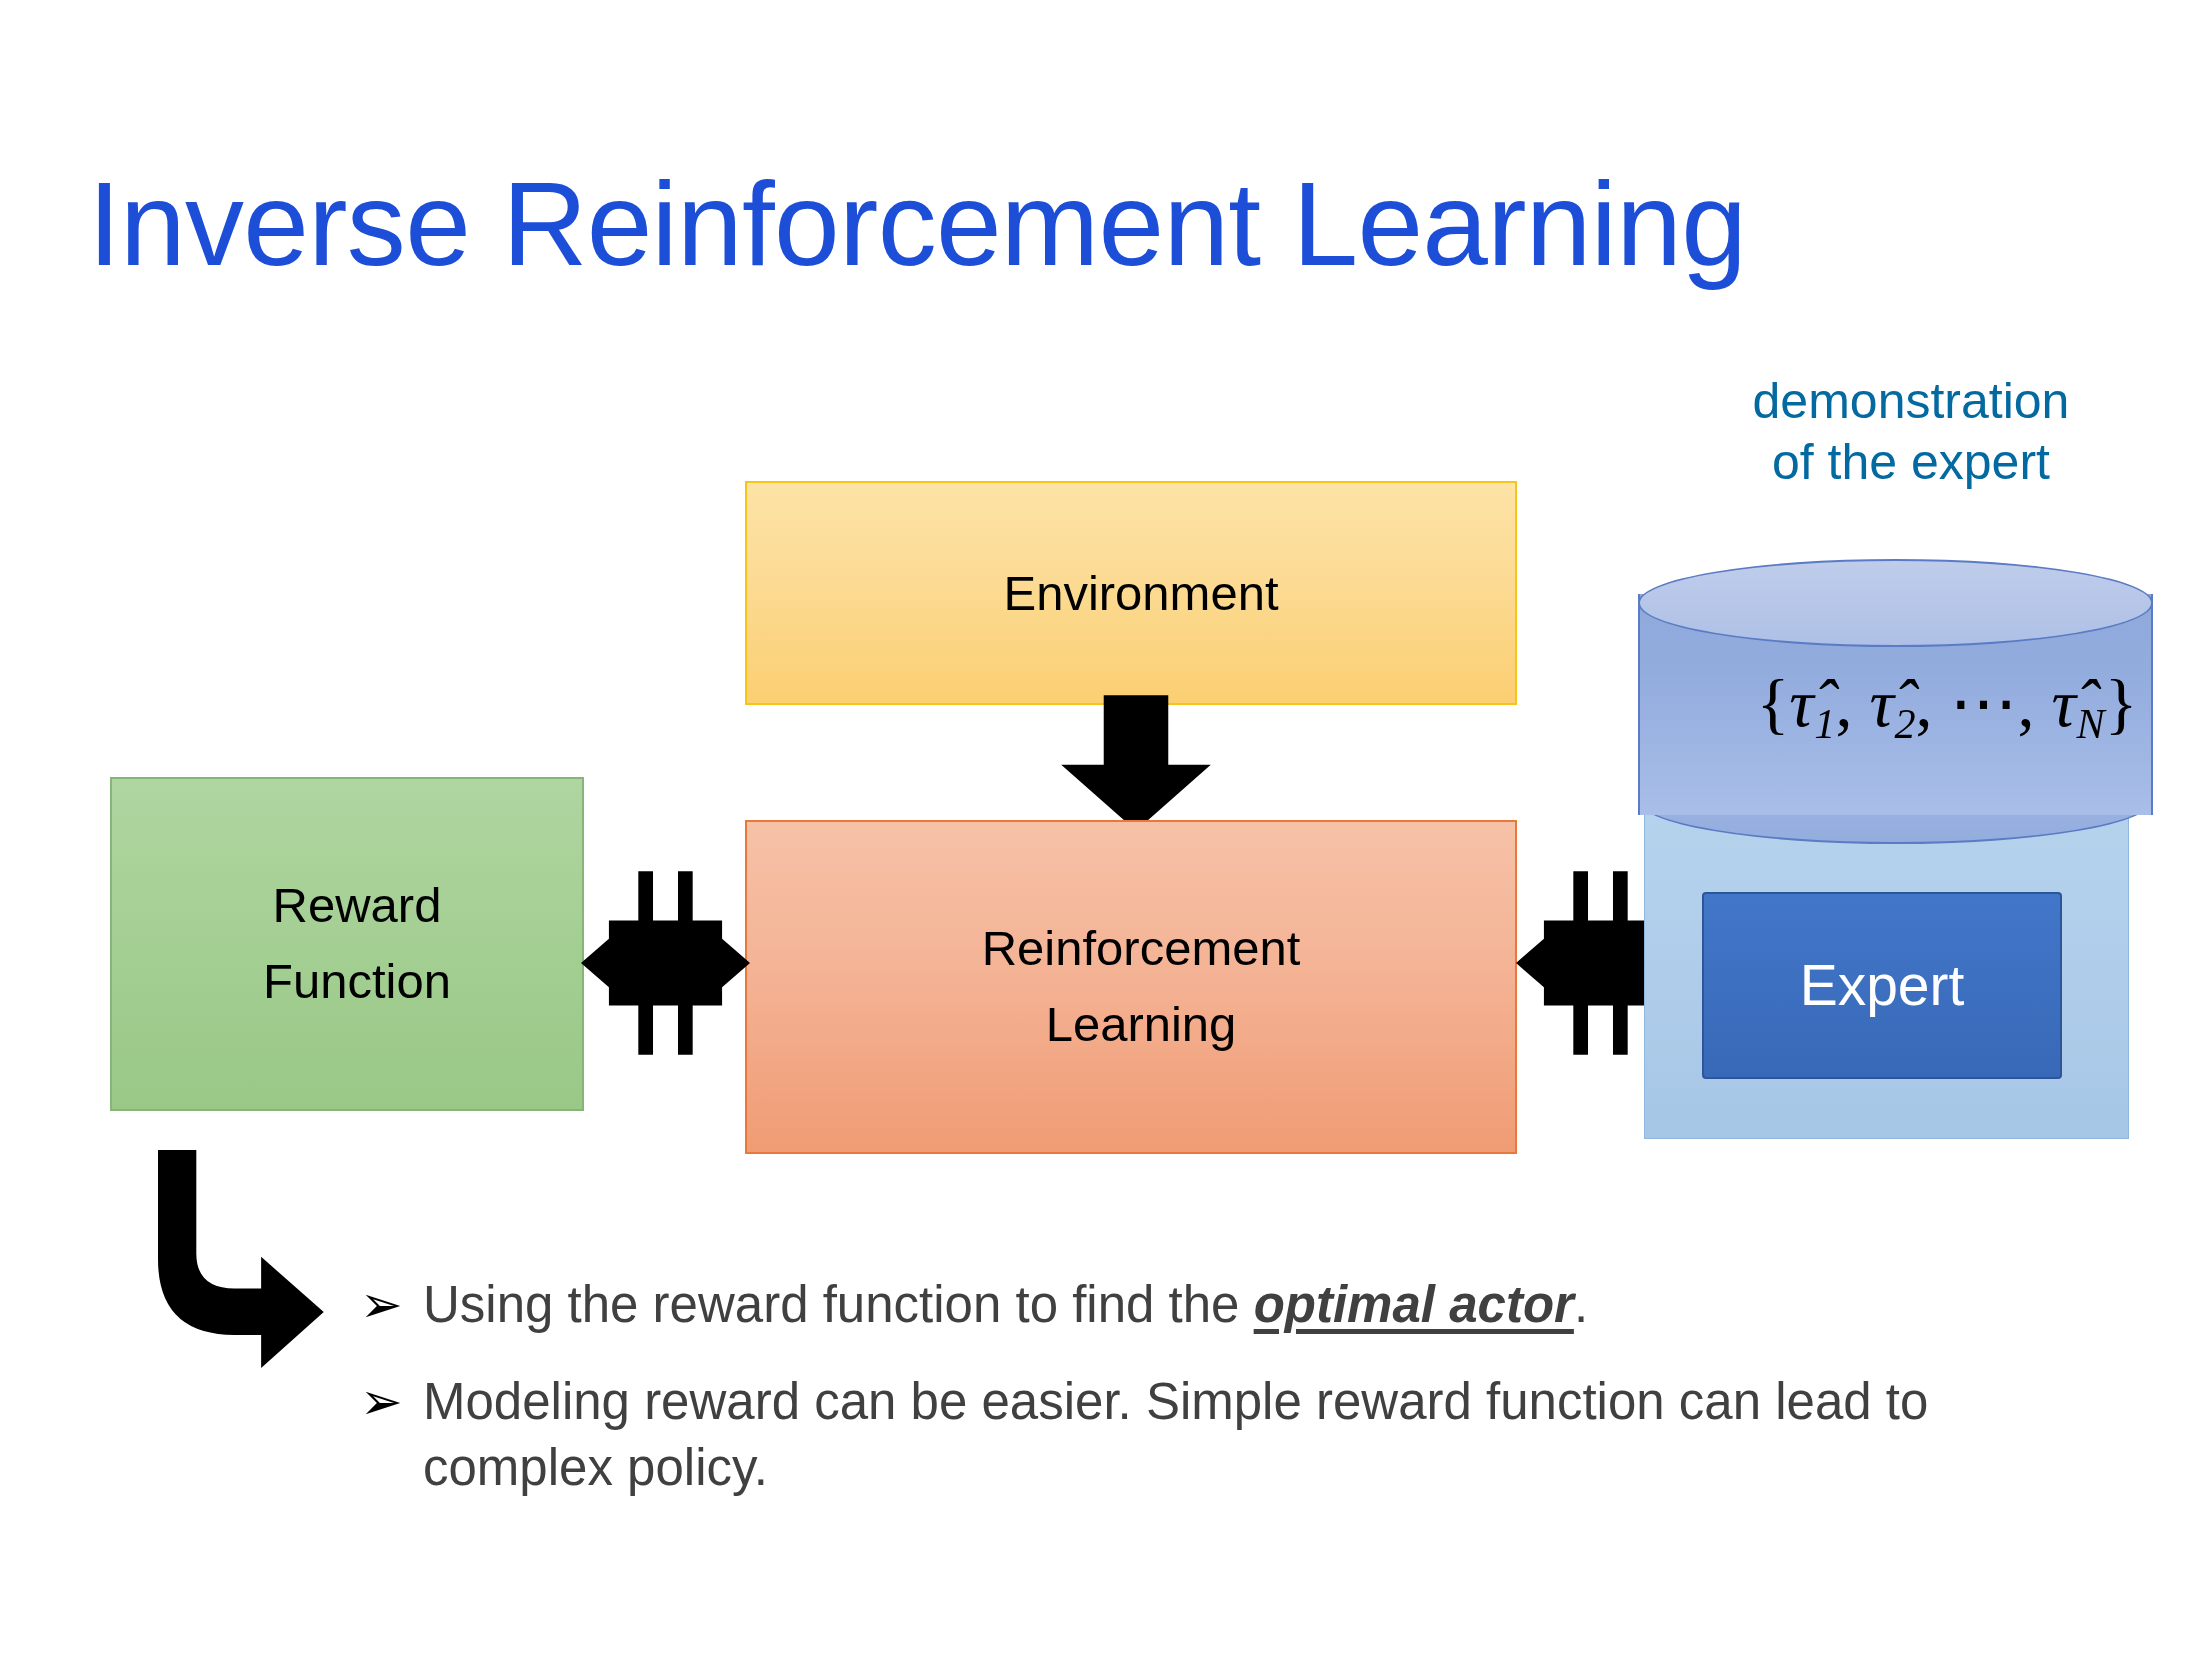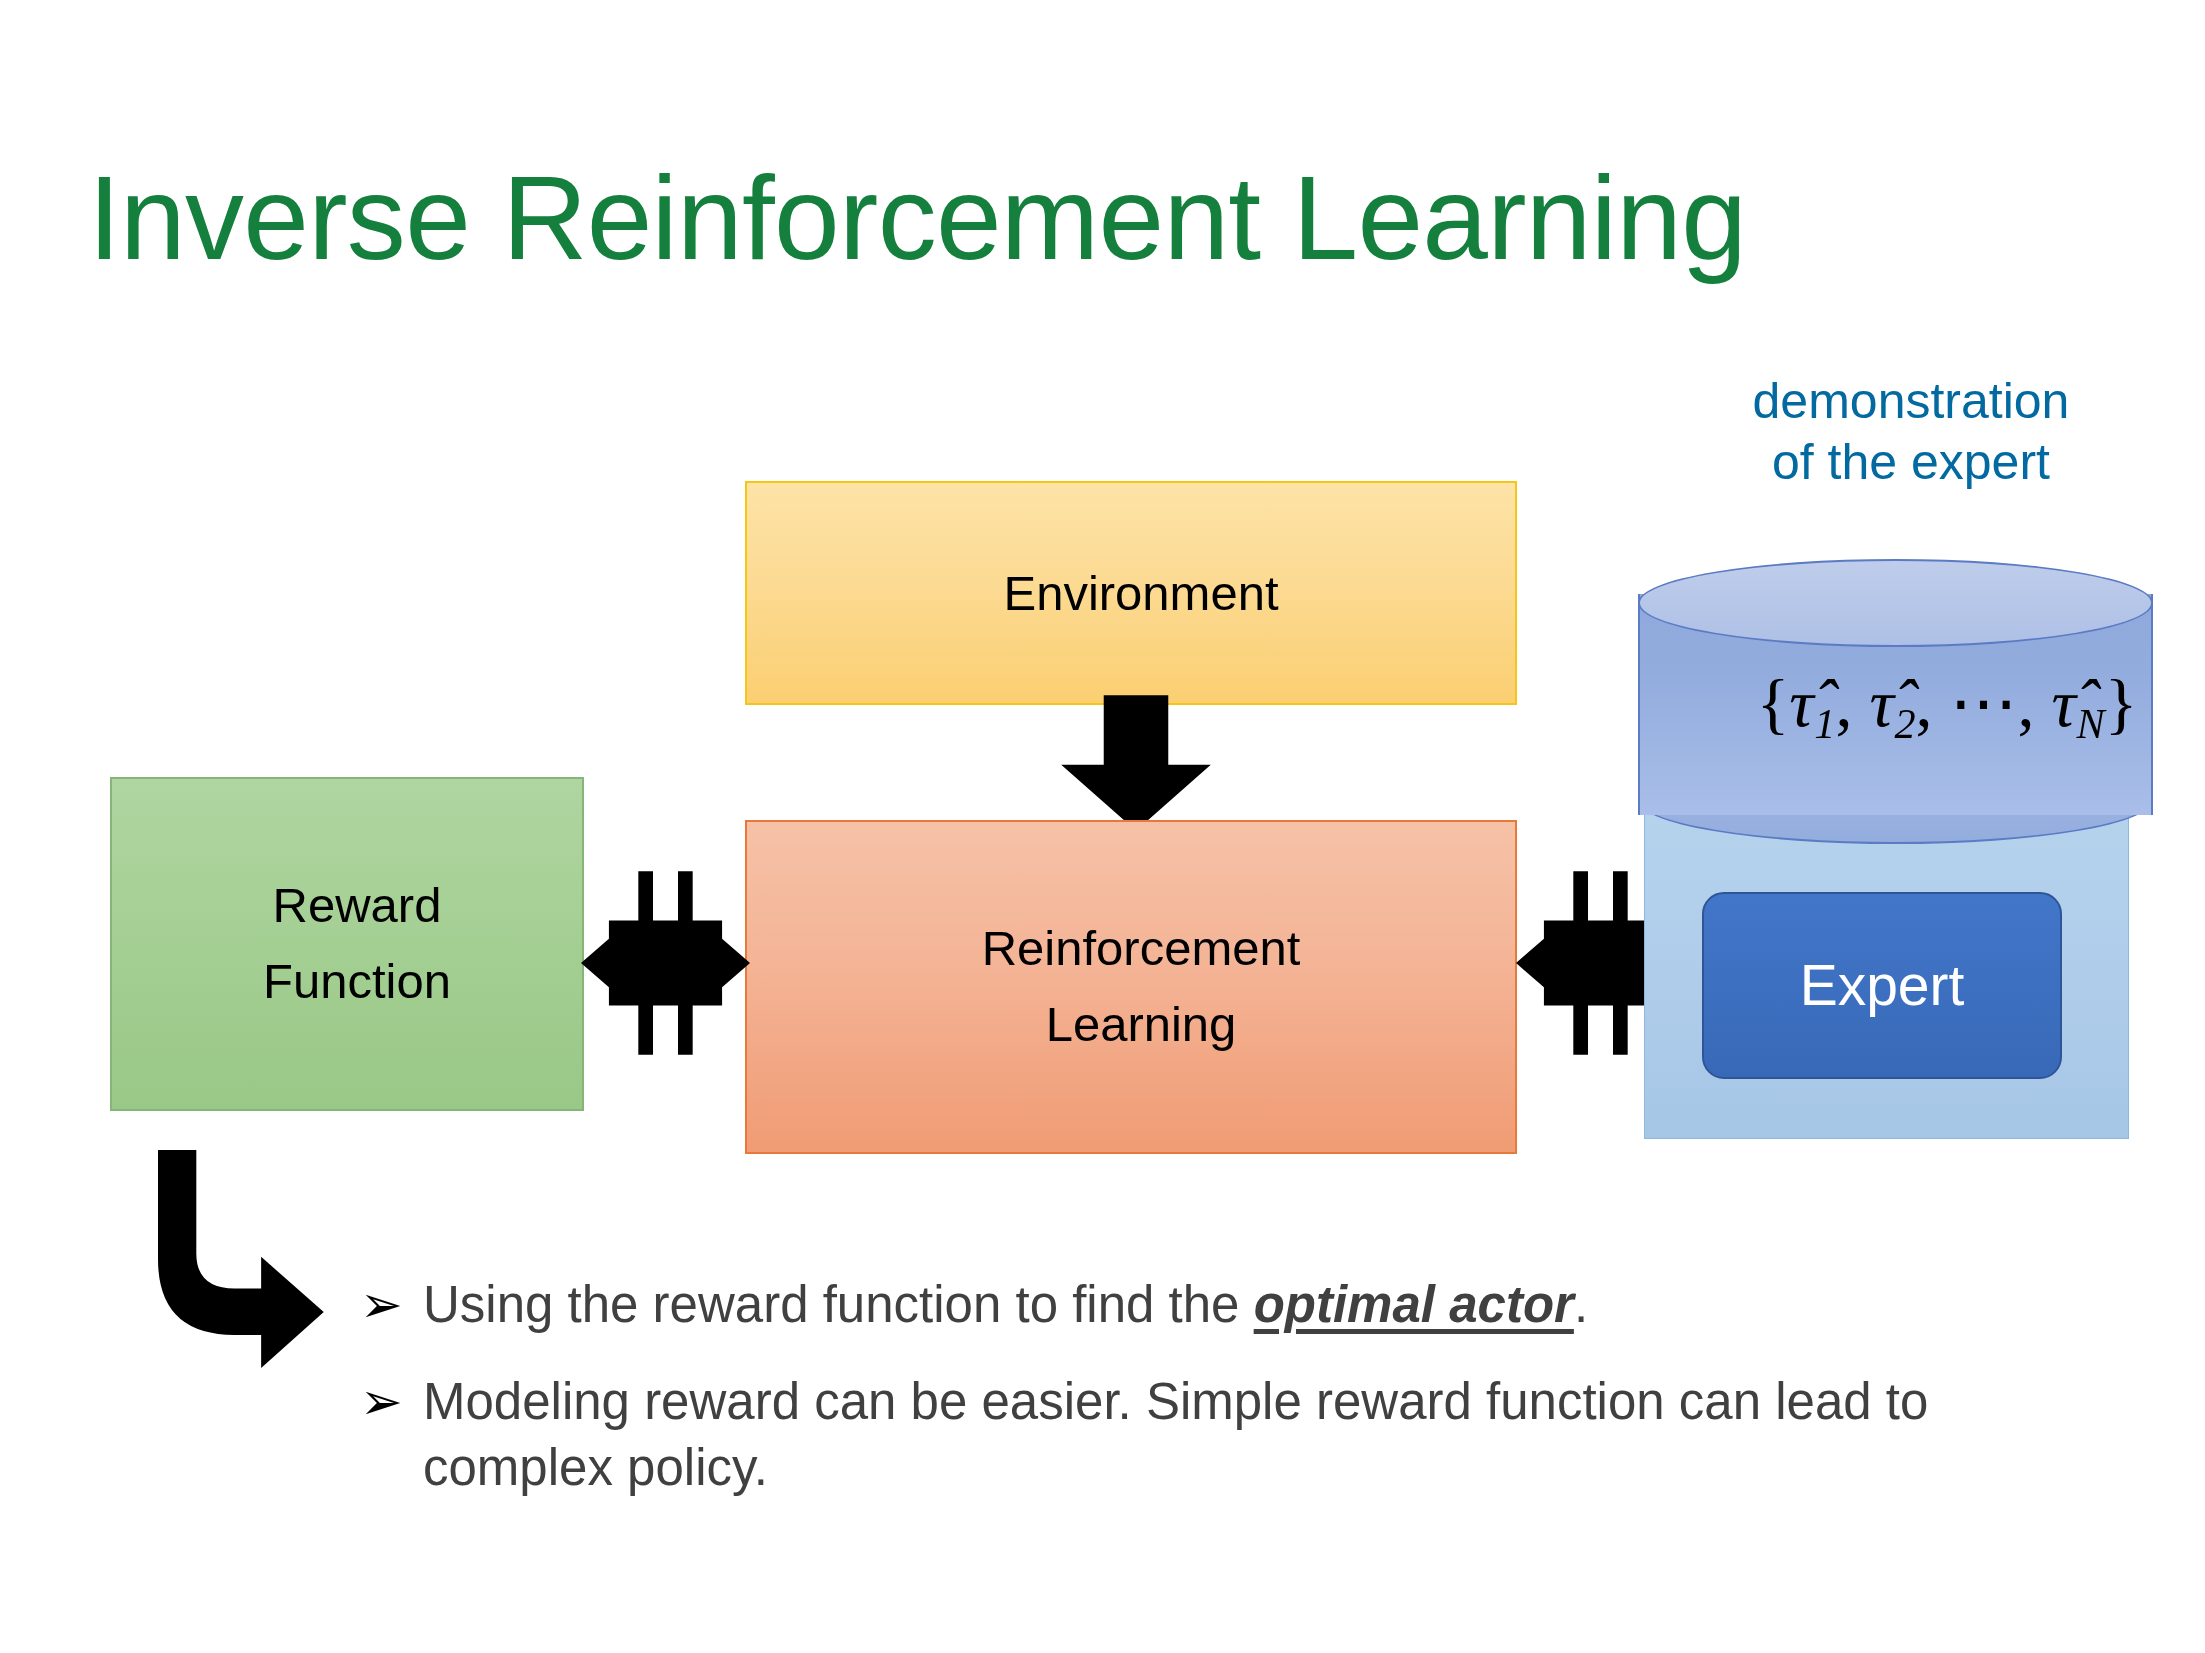"Inverse Reinforcement Learning" #slide-title { color: #15803d -> #1d4ed8; top: 152px -> 158px }
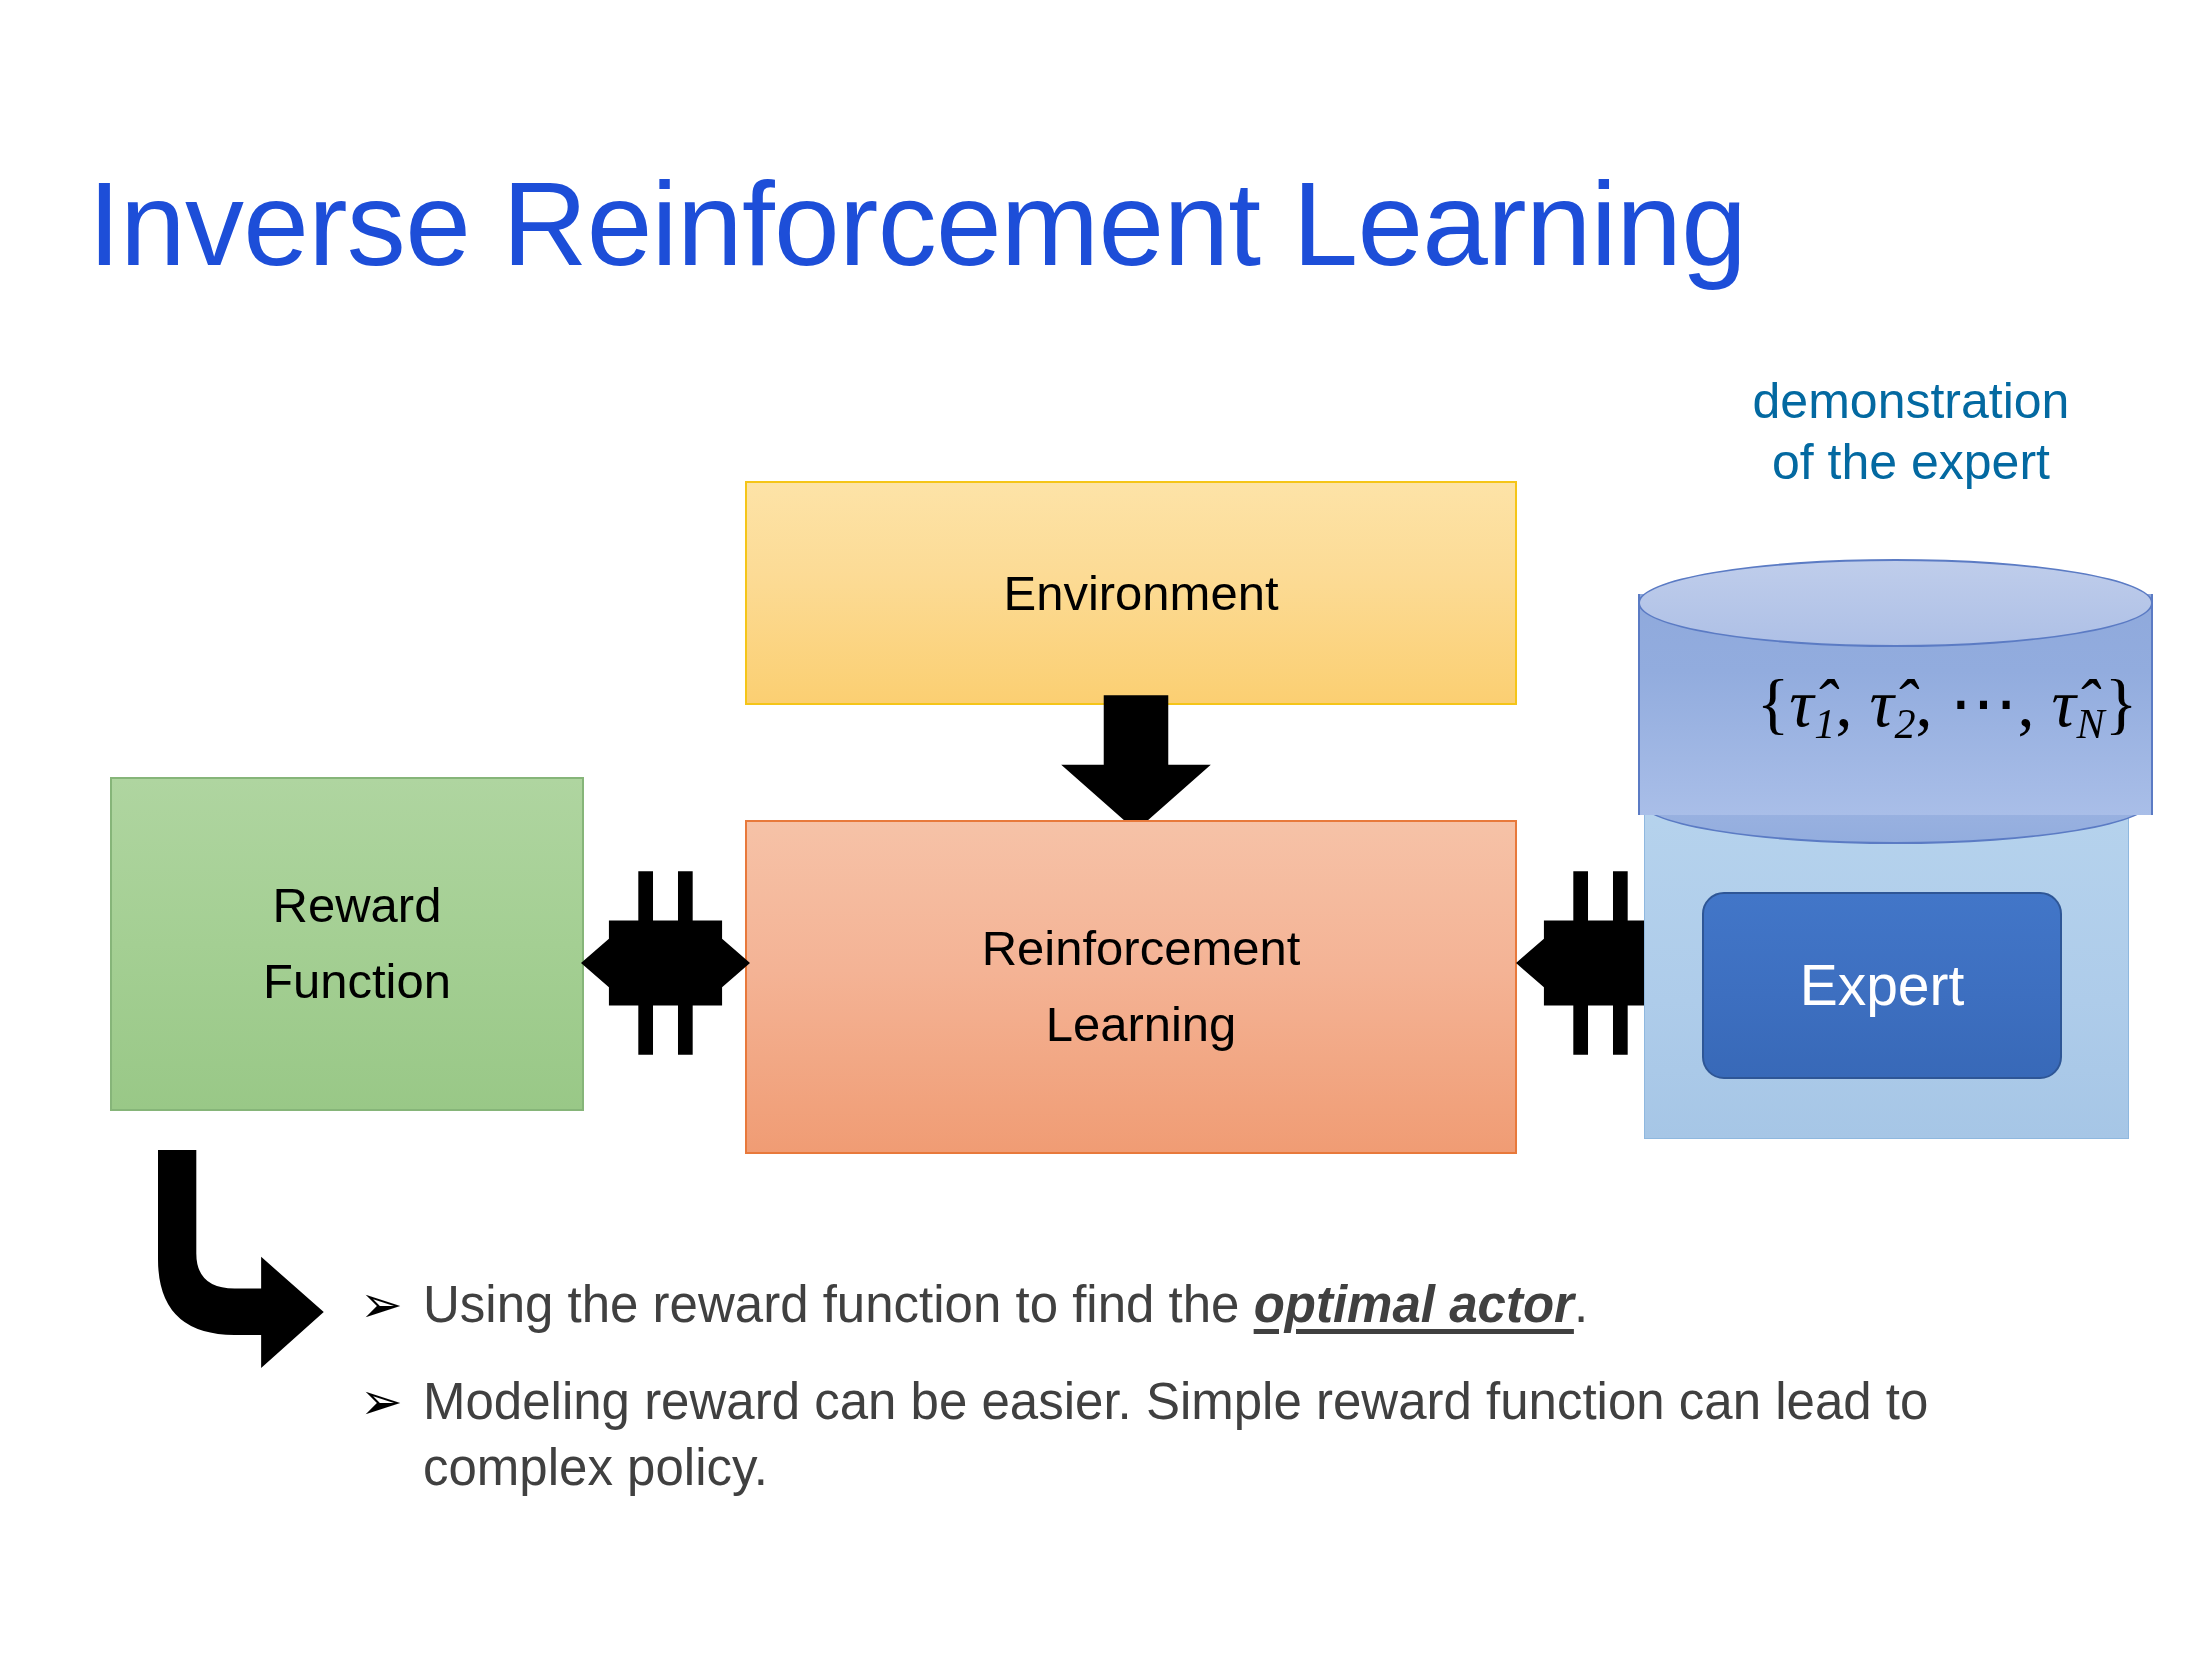"Expert" #expert-box { border-radius: 22px -> 4px }
